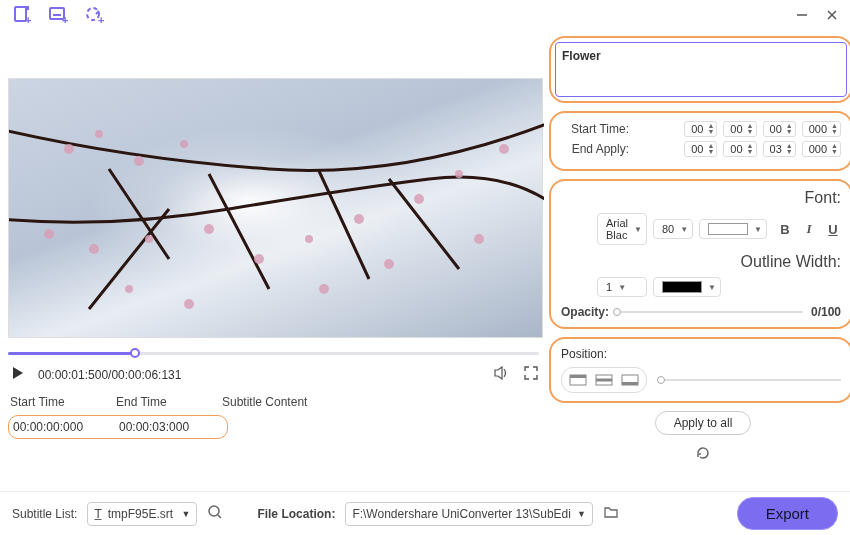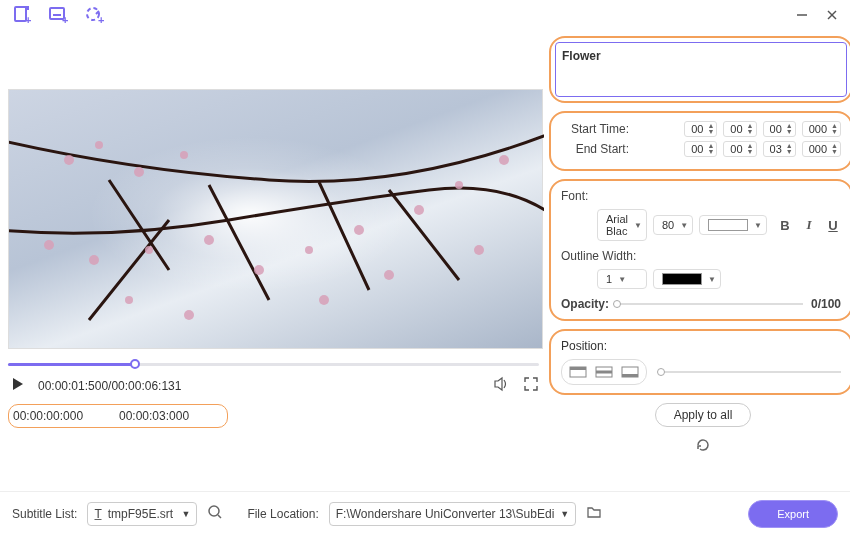"End Start:" span.label { text: Start -> Apply }
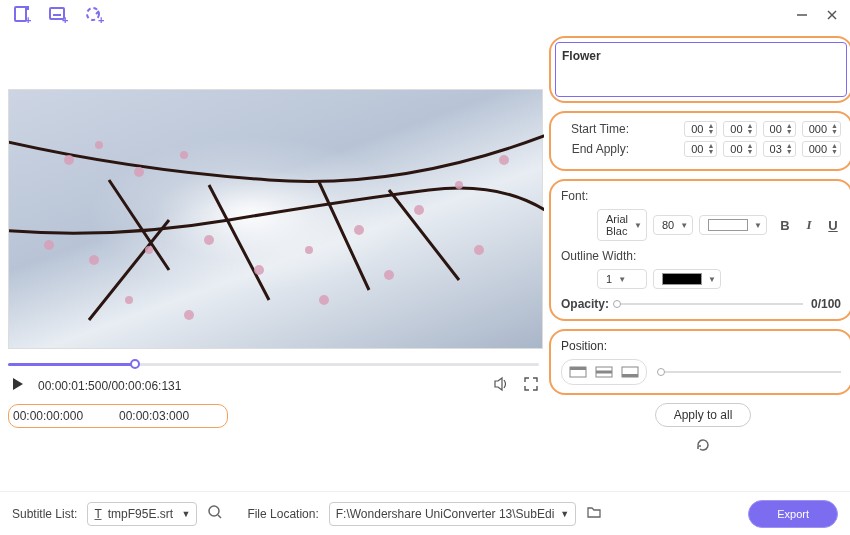"Font:" .fontgroup .lbl { font-size: 12px -> 16px; text-align: none -> right }
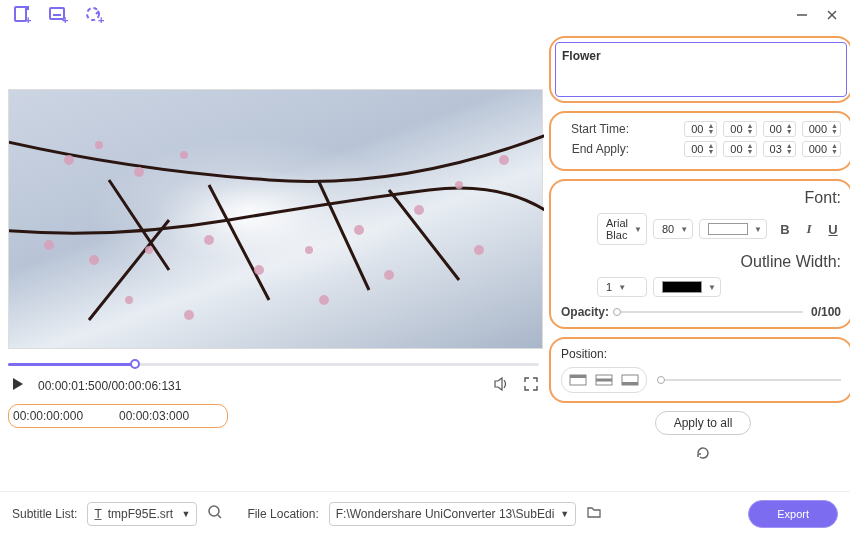"Start Time" div.table-head { html: none -> <div> <span>Start Time</span> <span>End Time</span> <span>Subtitle Content</span> </div> }
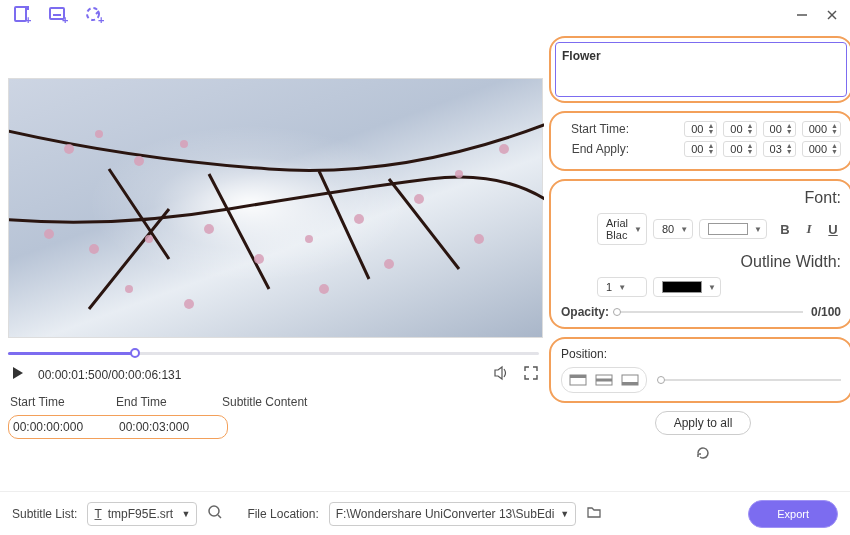"File Location:" span { font-weight: none -> bold; margin-left: 14px -> 24px }
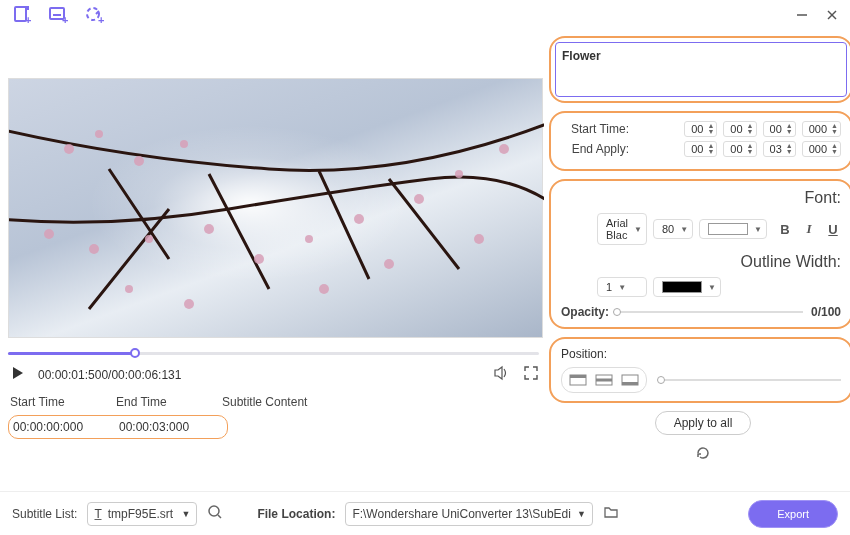"Export" .export { color: #ffffff -> #0f172a; font-size: 11px -> 15px }
